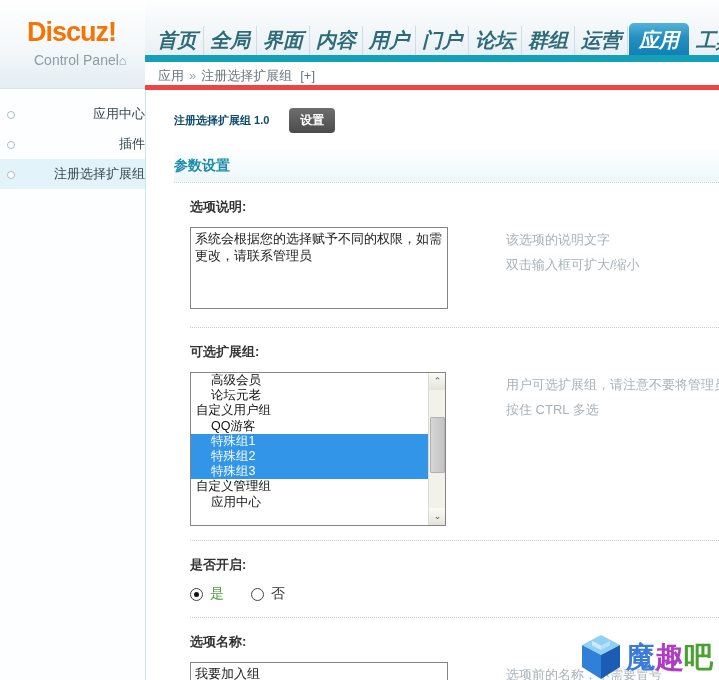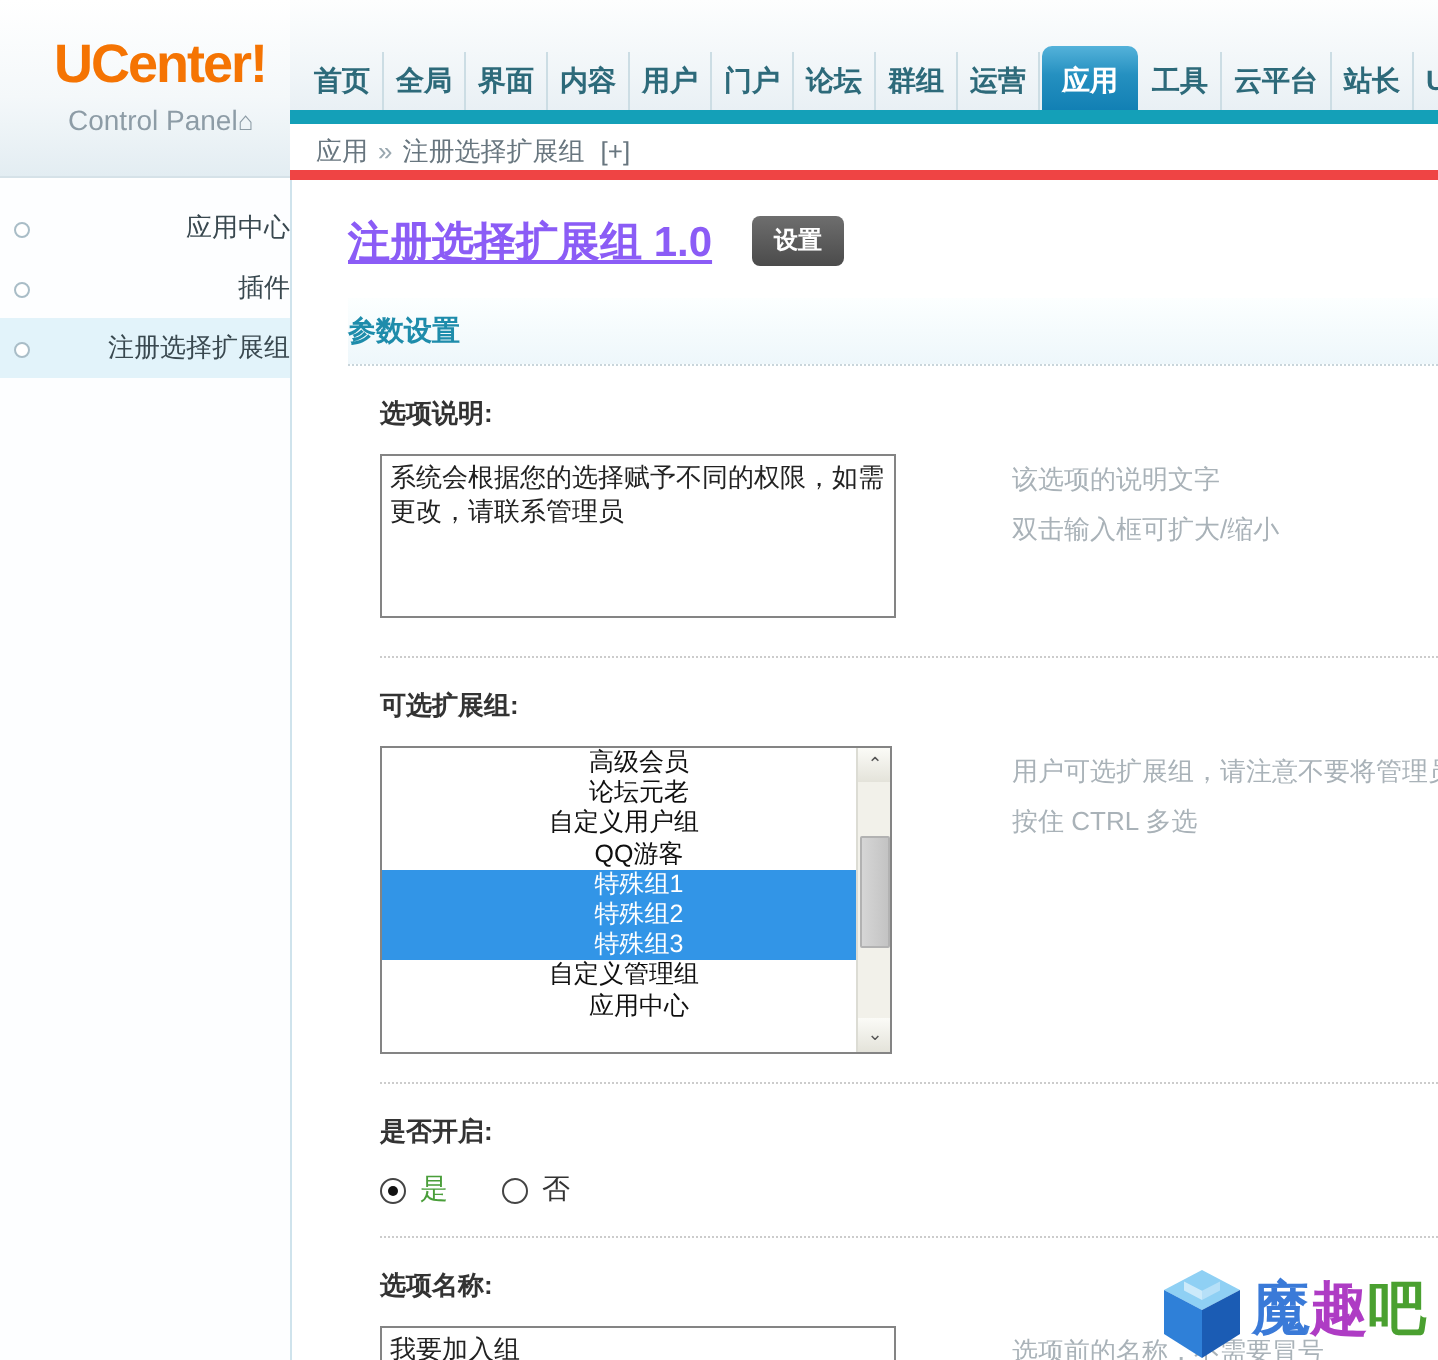"UCenter!" div.logo-text { text: UCenter -> Discuz }
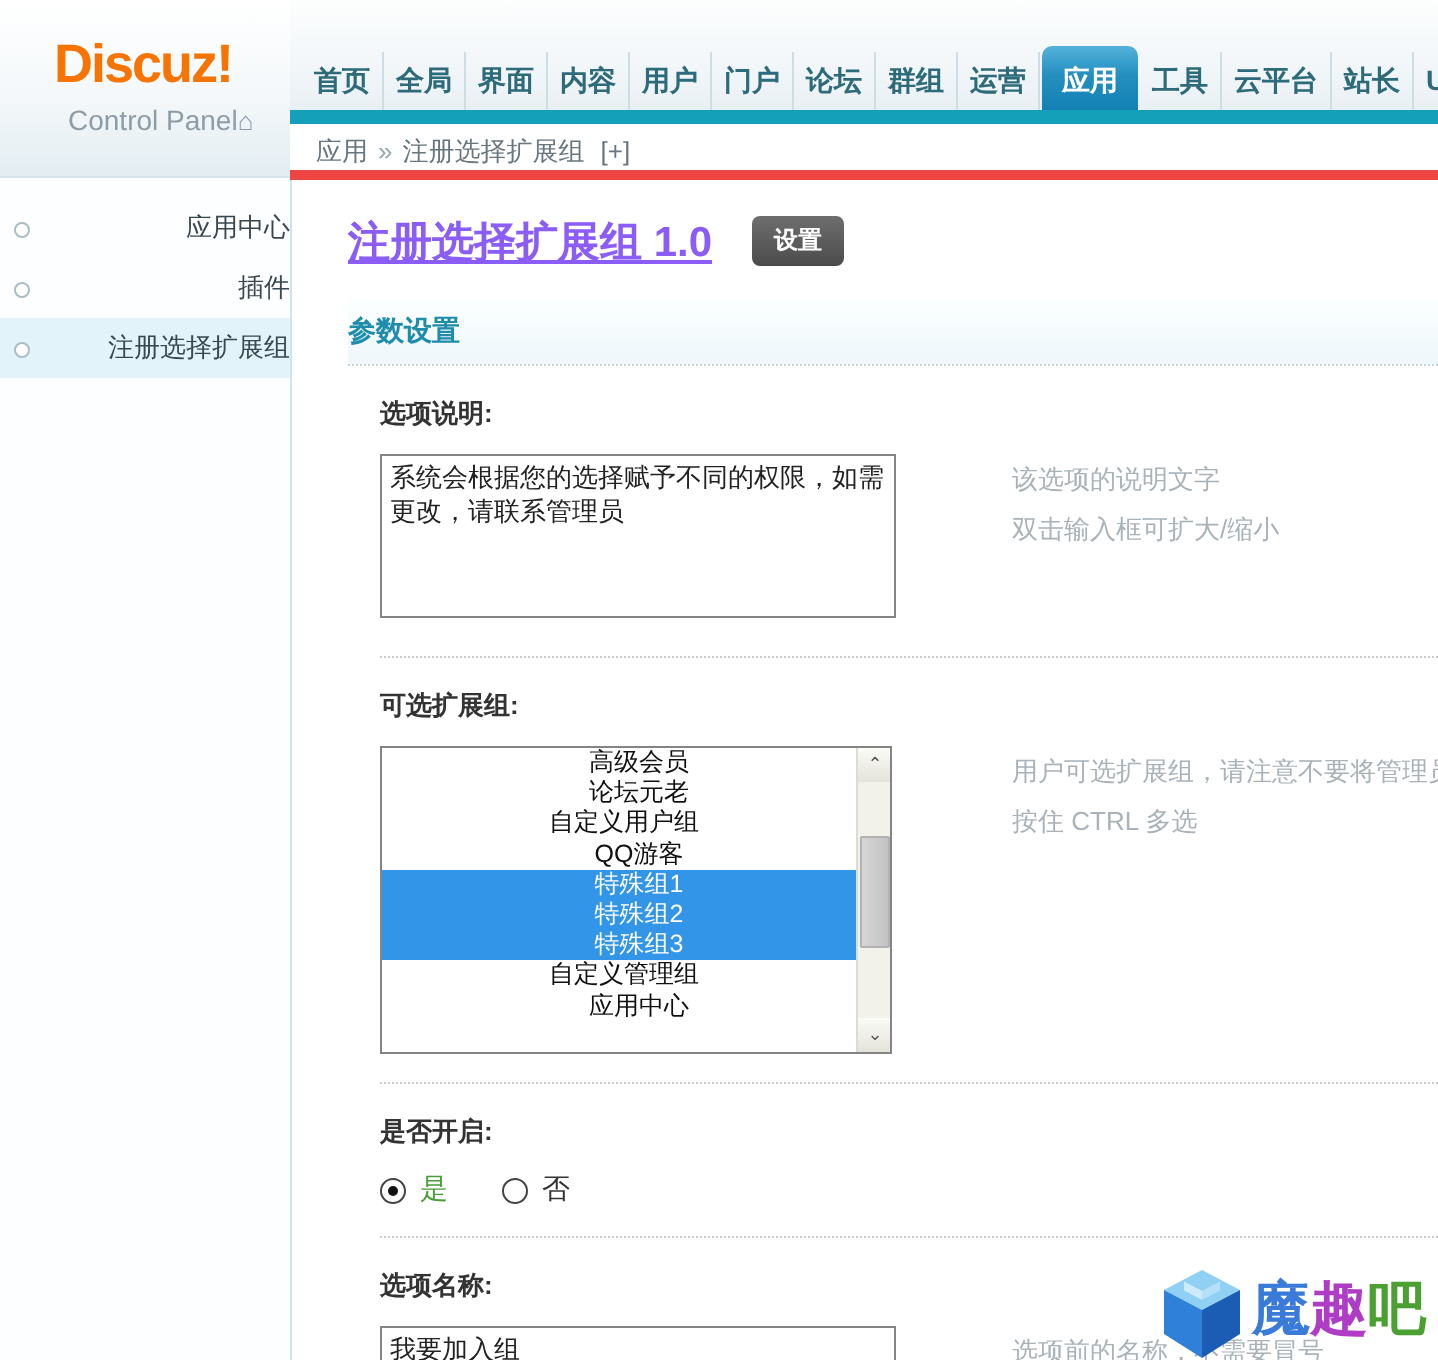"首页" .tab { font-size: 14px -> 20px; font-style: none -> italic }
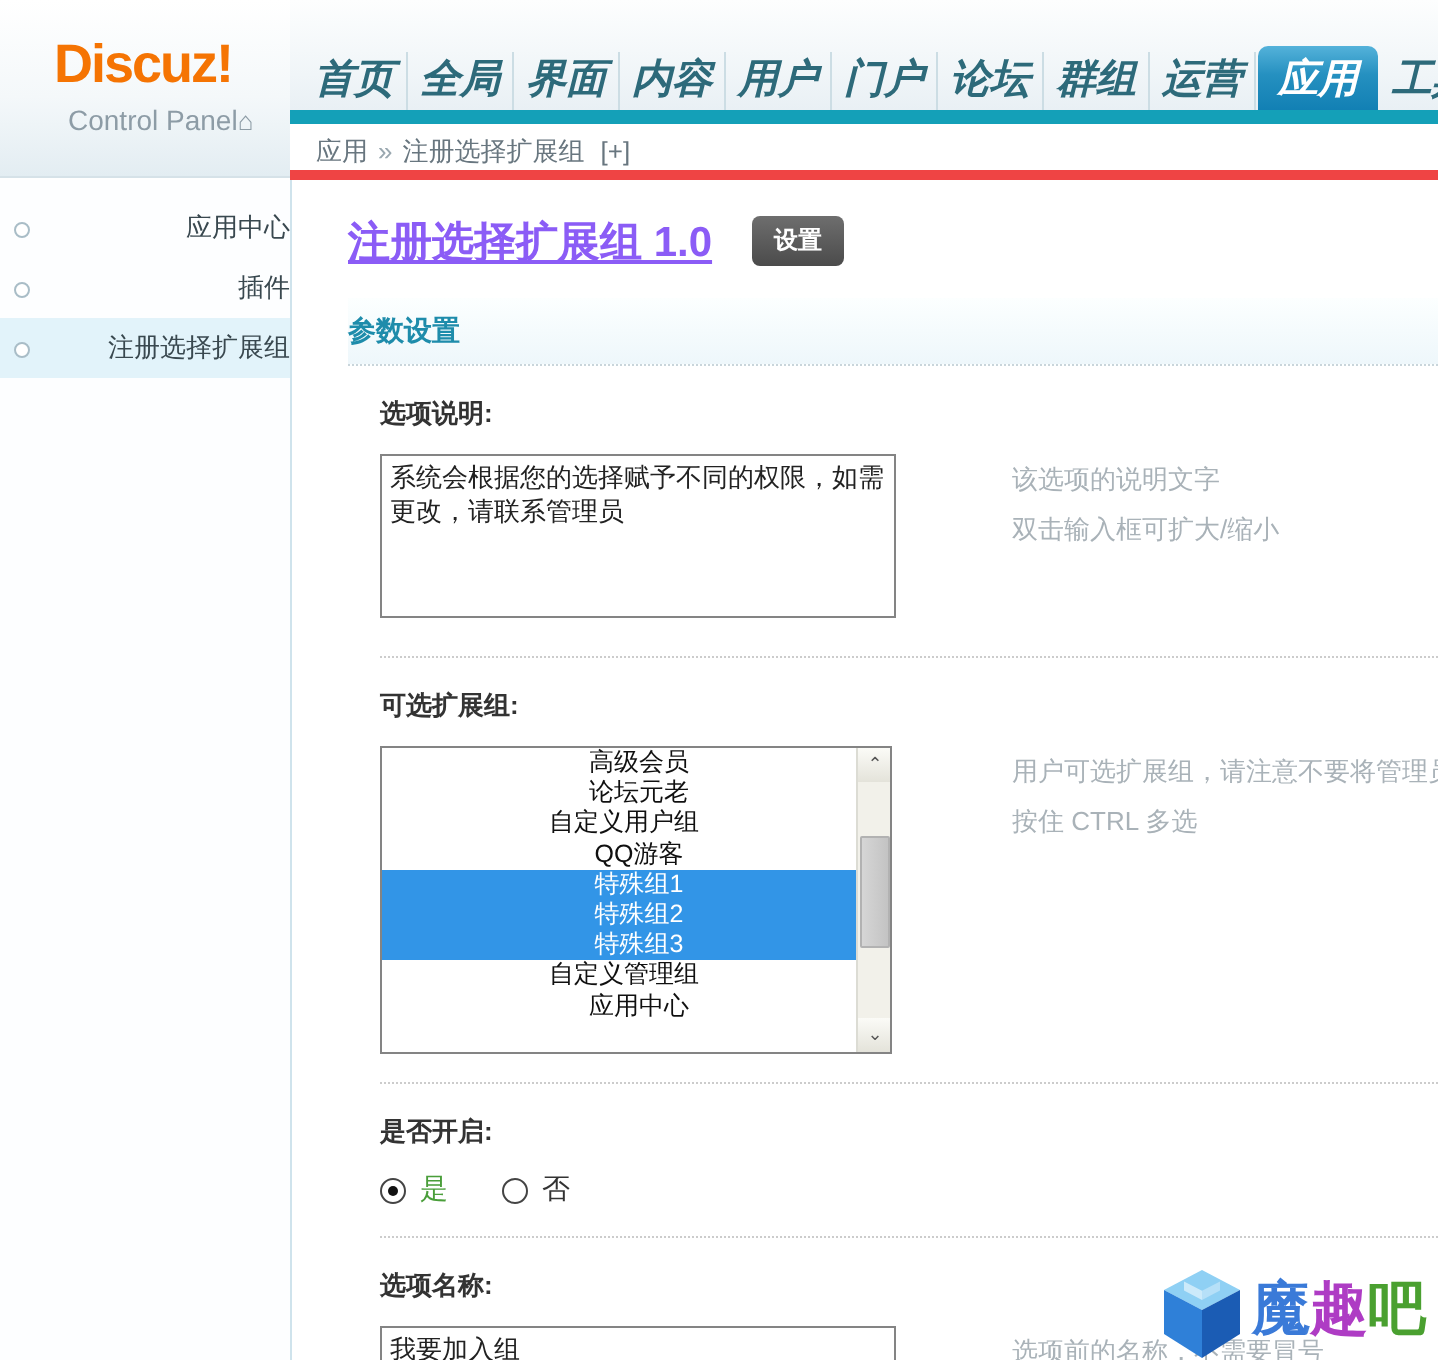"注册选择扩展组 1.0" .page-title { color: #8b5cf6 -> #0c4a6e; font-size: 21px -> 11px; text-decoration: underline -> none }
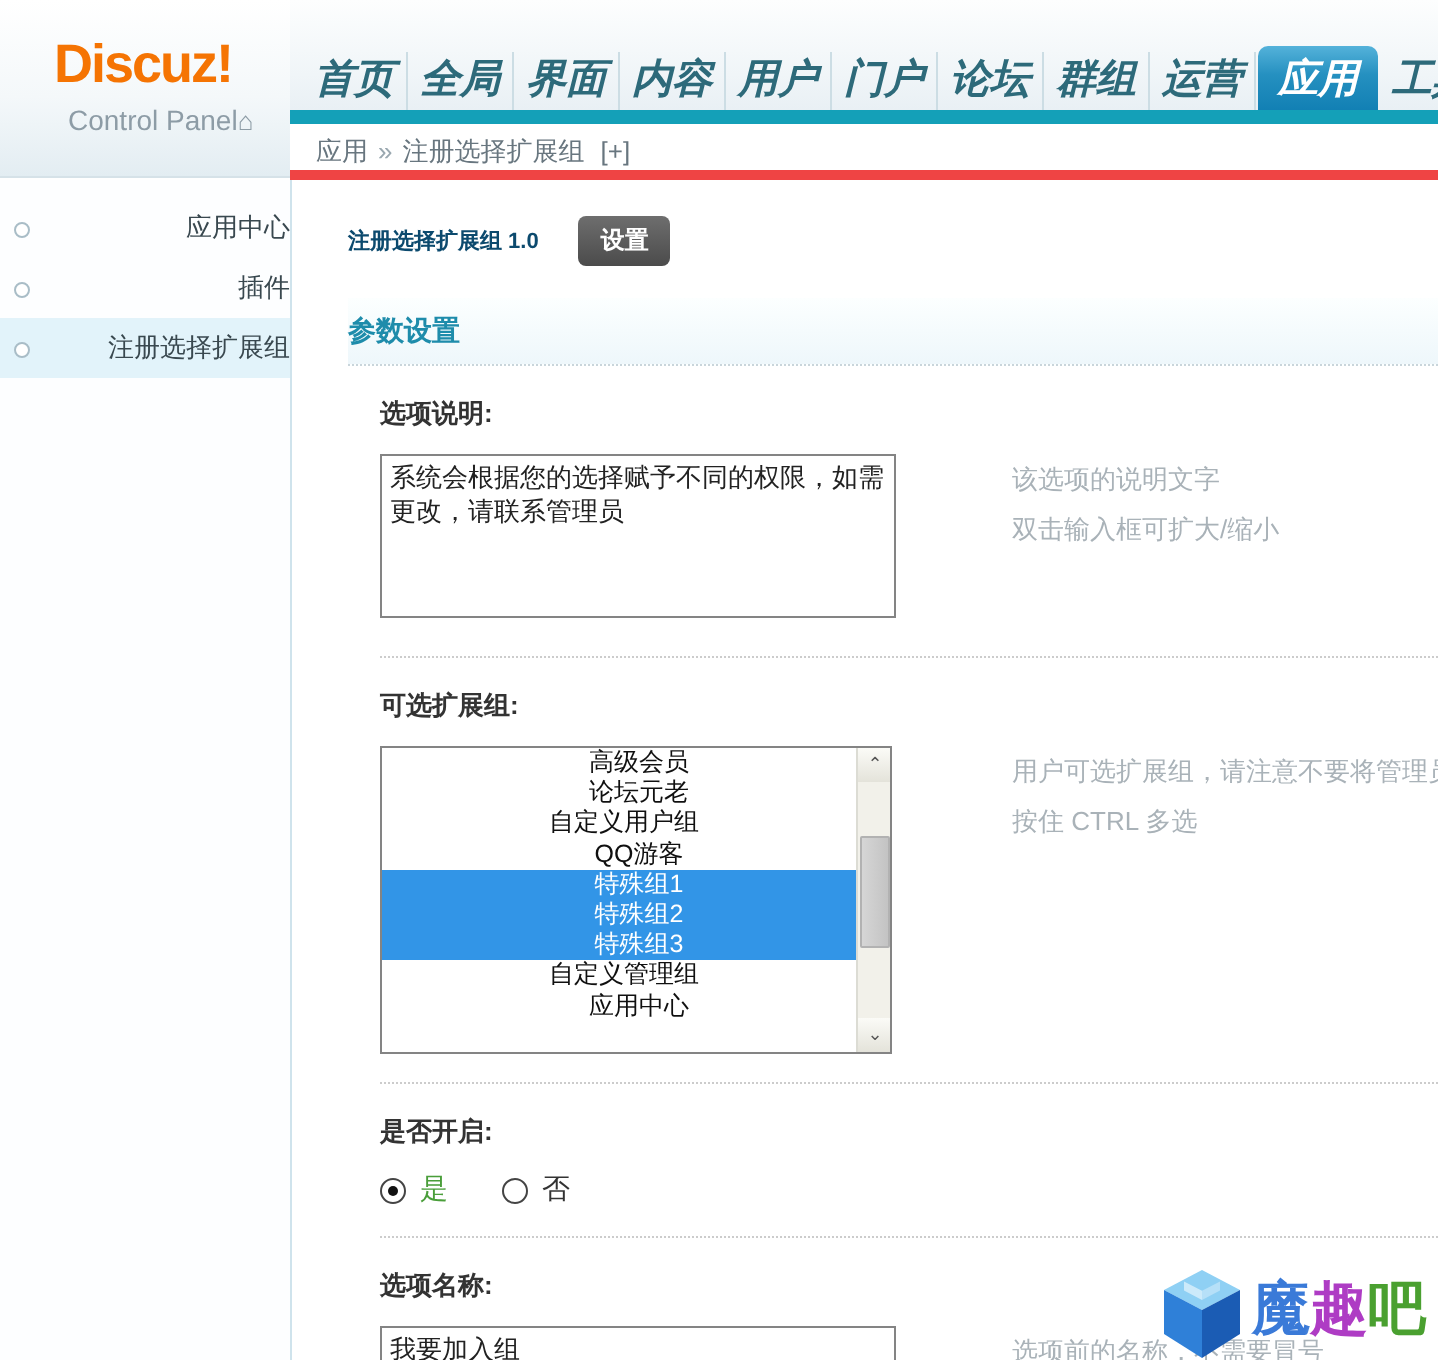"高级会员" .lb-options { text-align: center -> none }
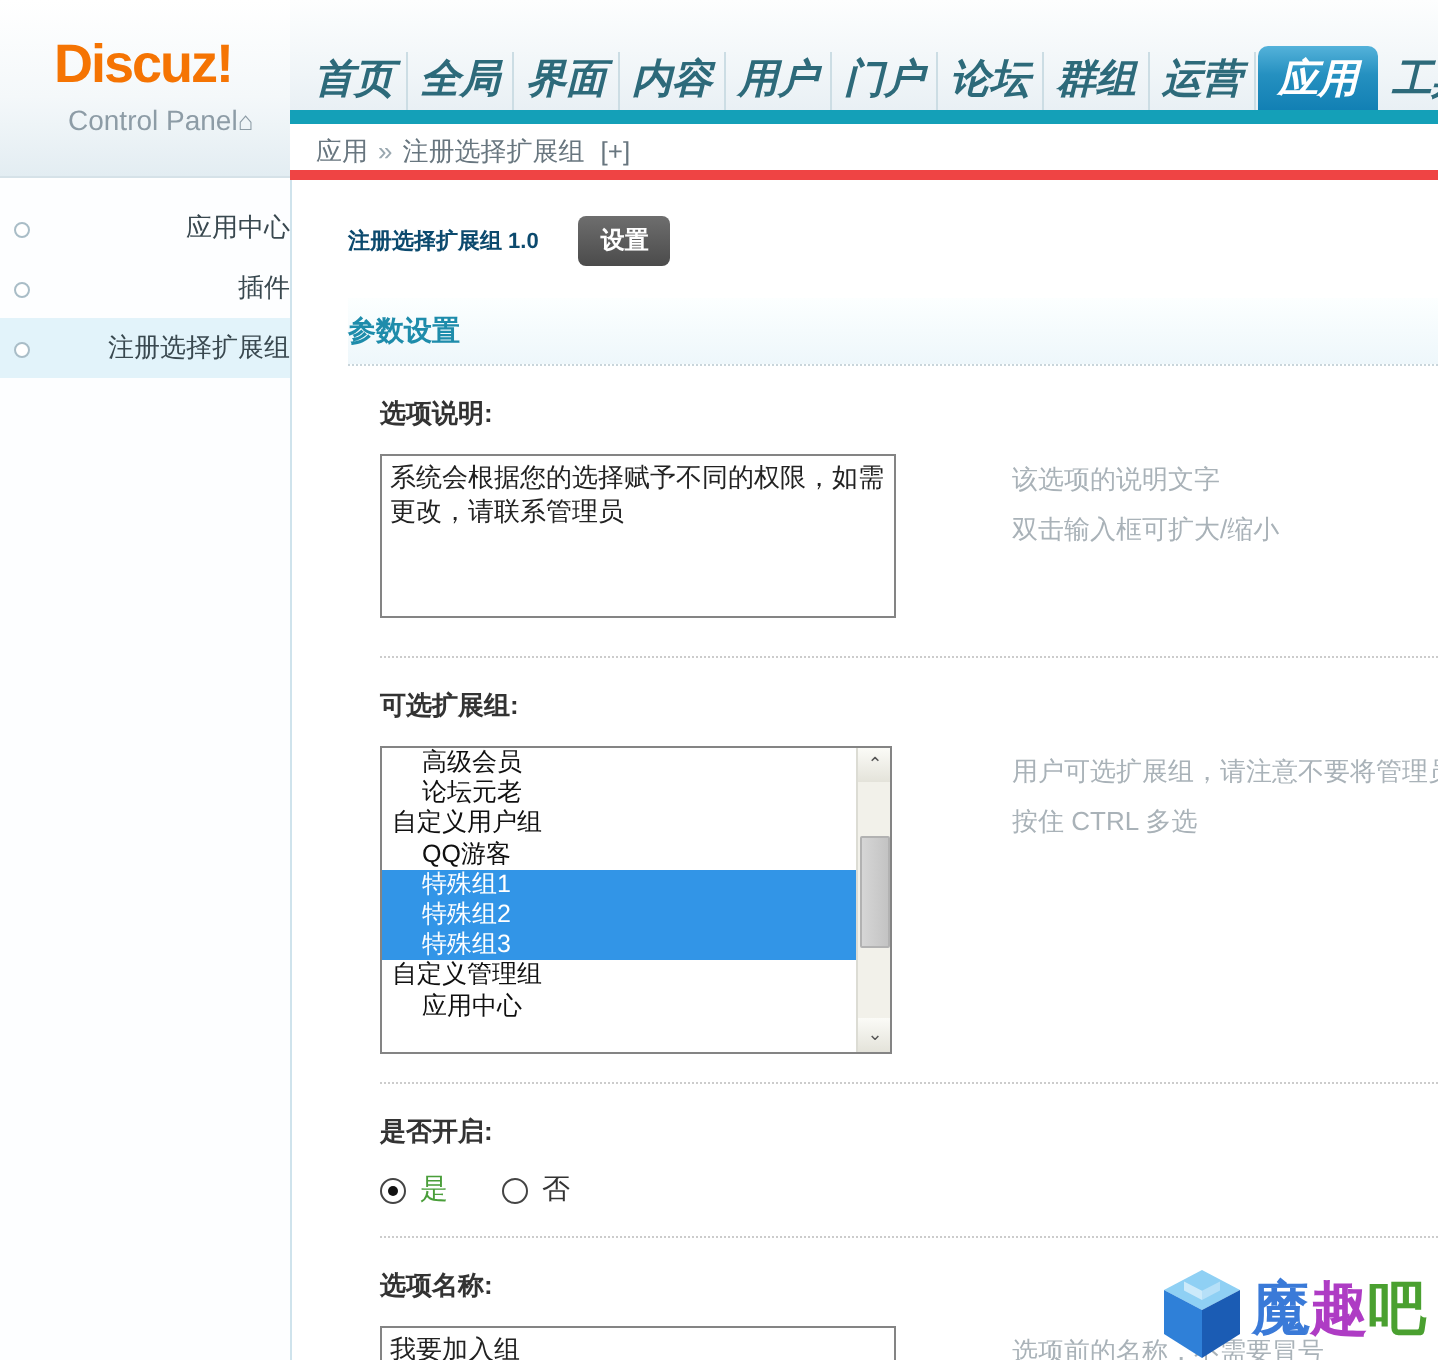"魔趣吧" .watermark { font-family: Liberation Mono, monospace -> none }
